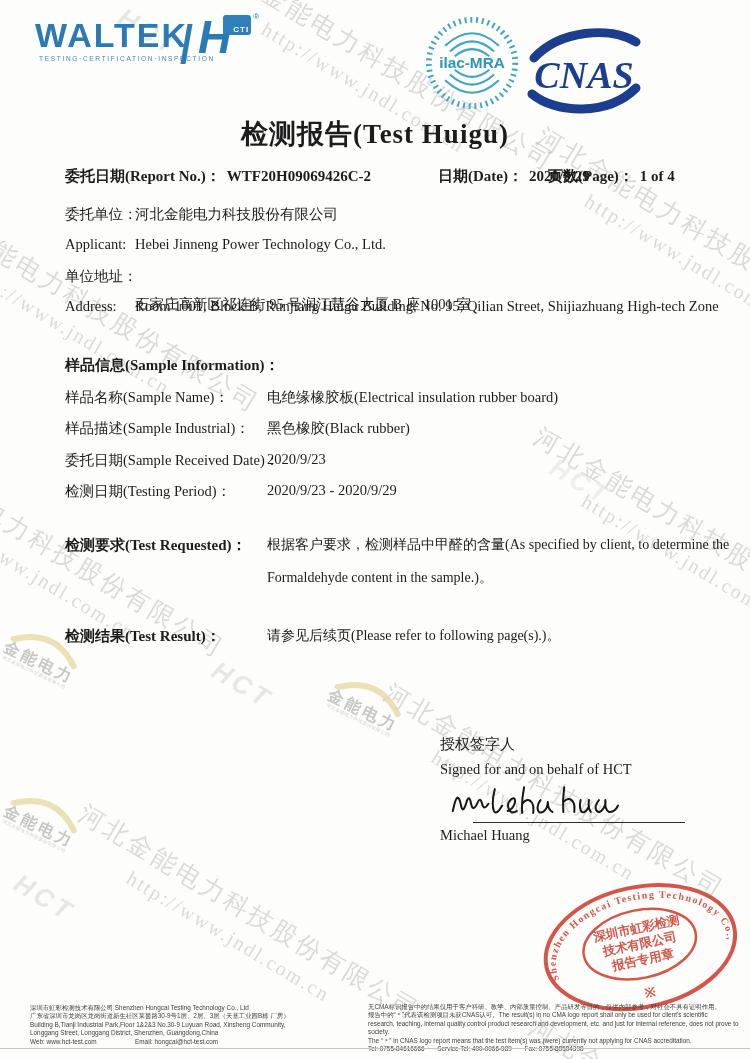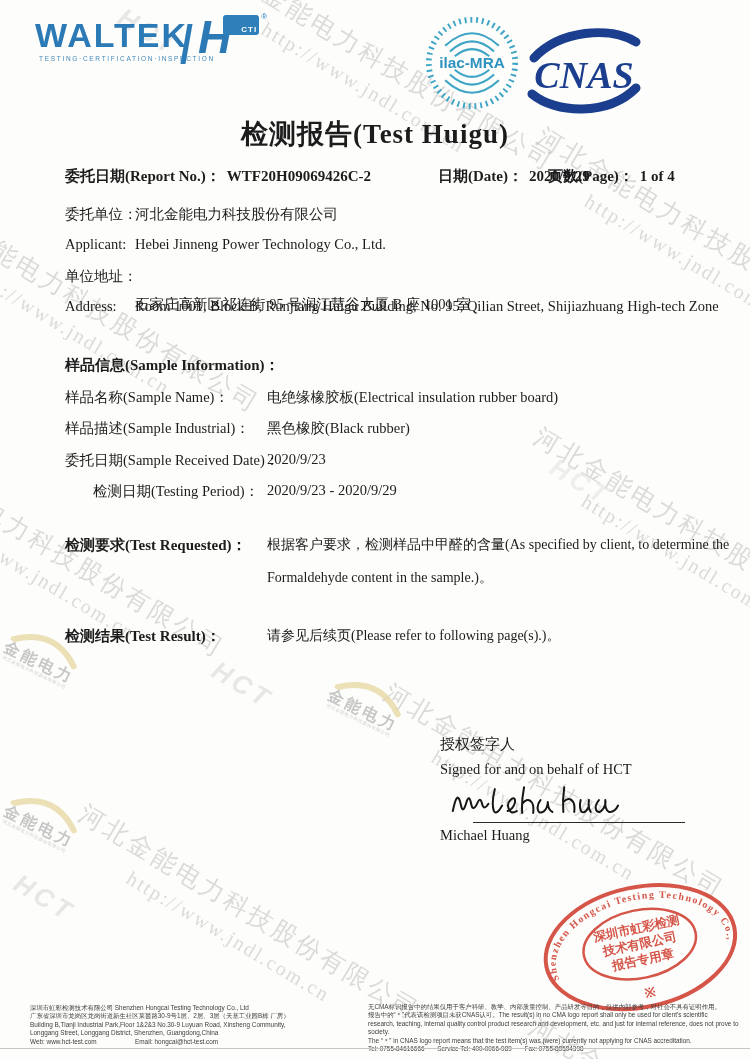"CTI" .hct-box { width: 36px -> 28px }
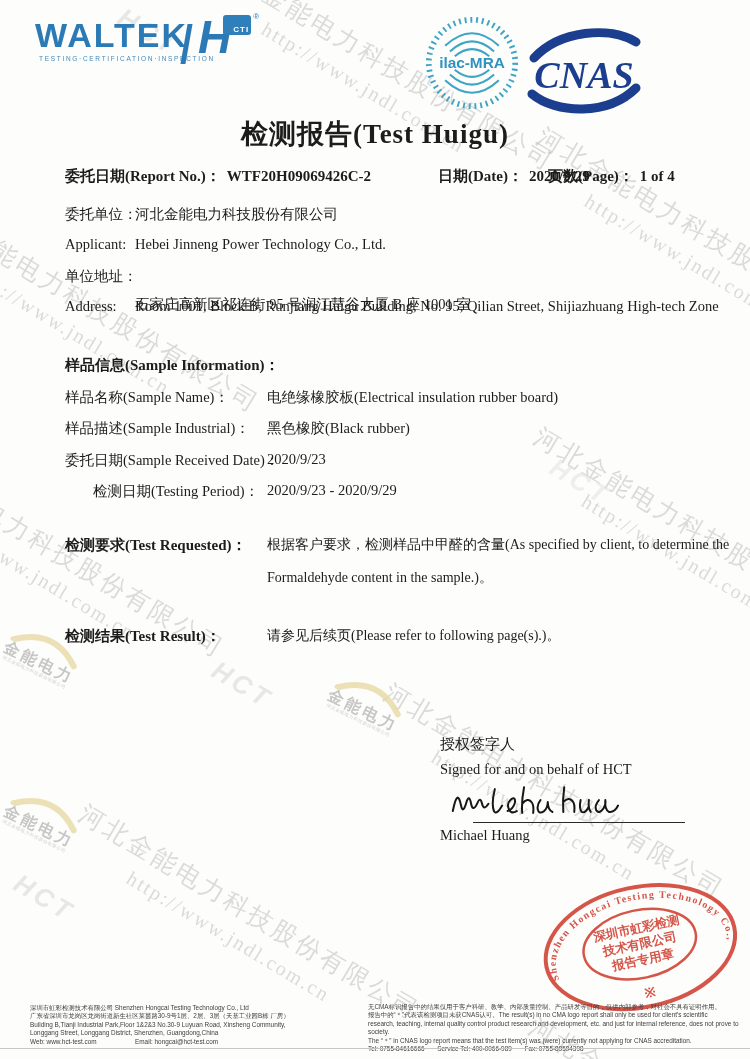"检测日期(Testing Period)：" div.lbl { margin-left: 28px -> none }
